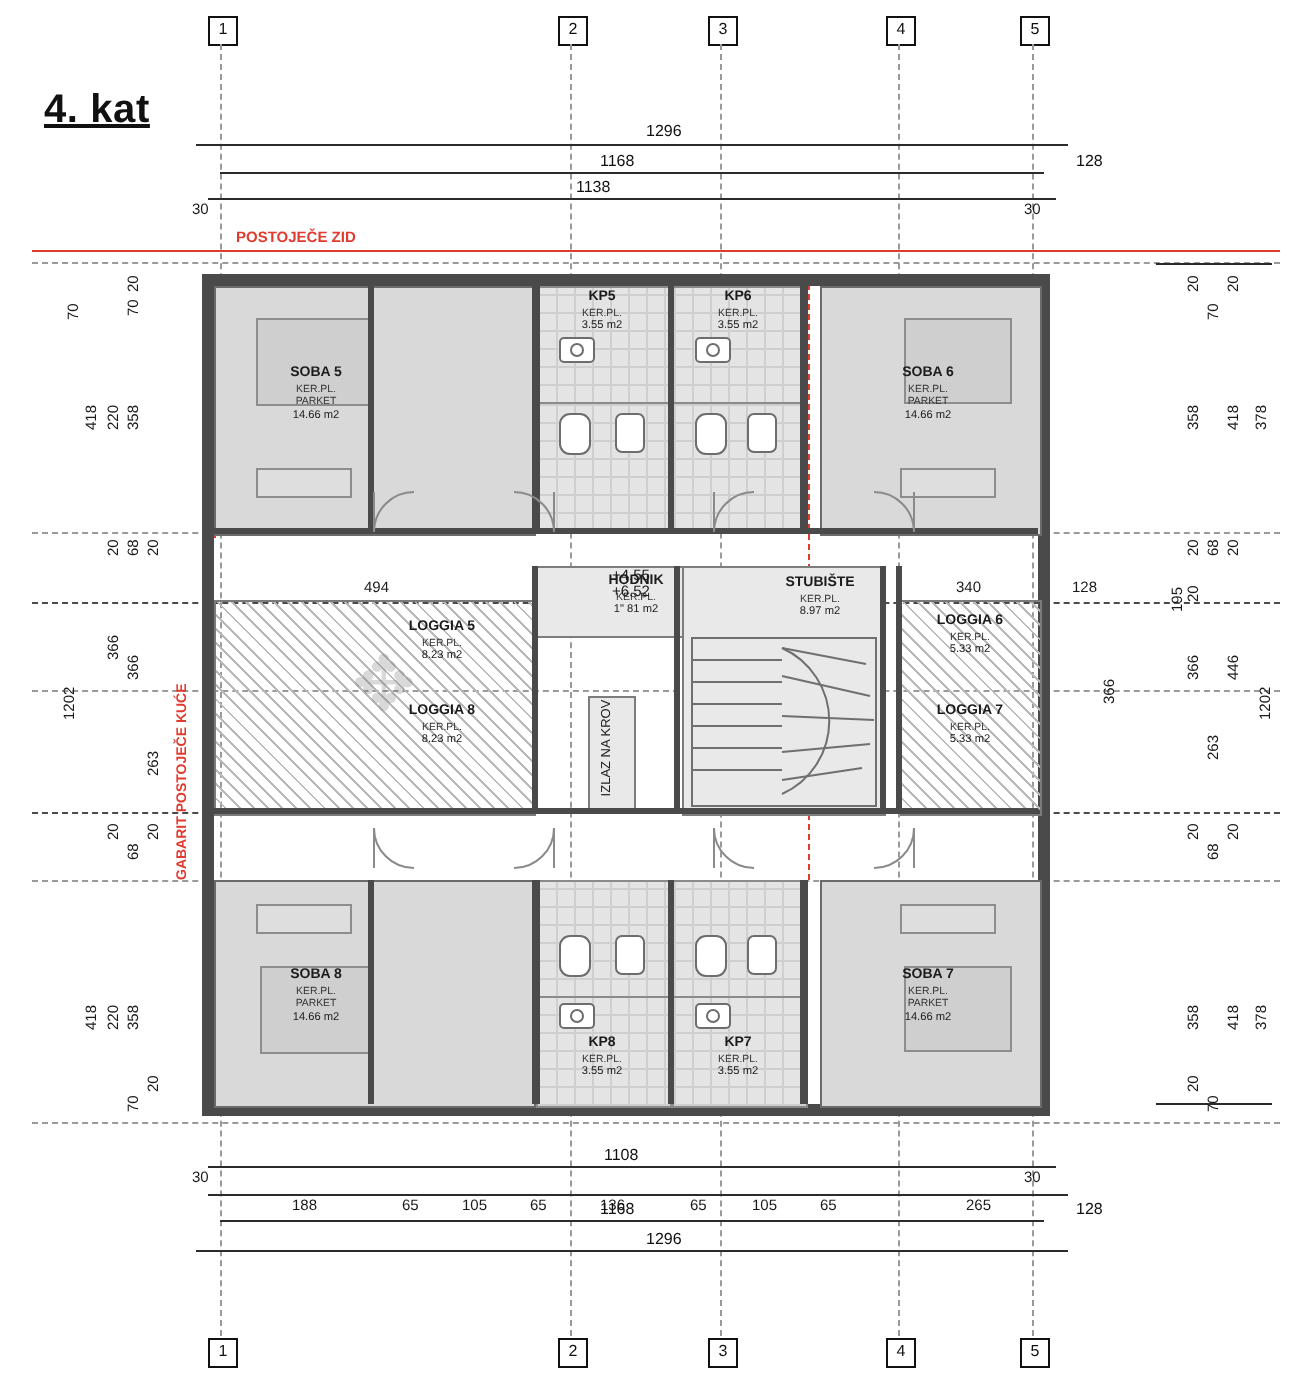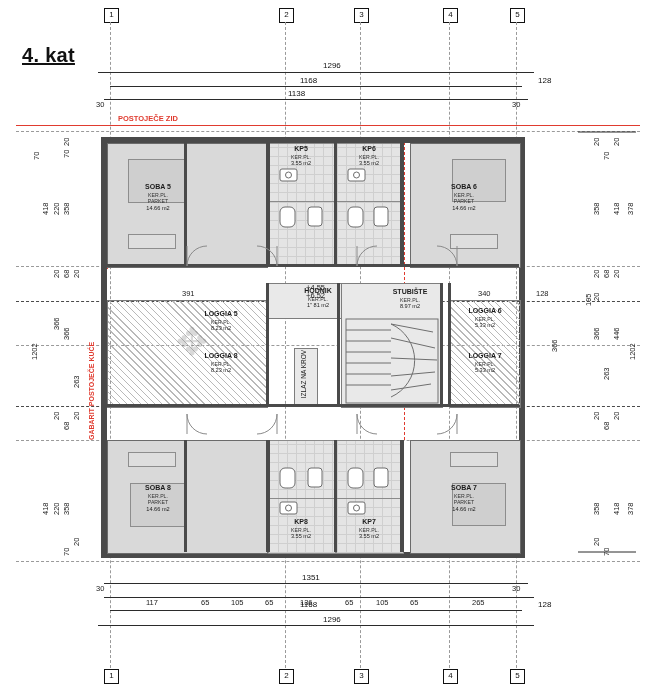"391" div.t { text: 391 -> 494 }
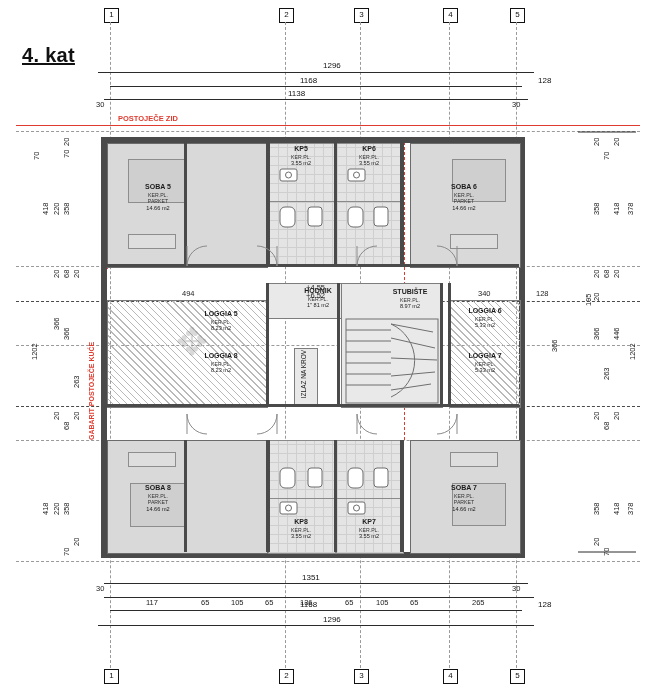"1351" div.t { text: 1351 -> 1108 }
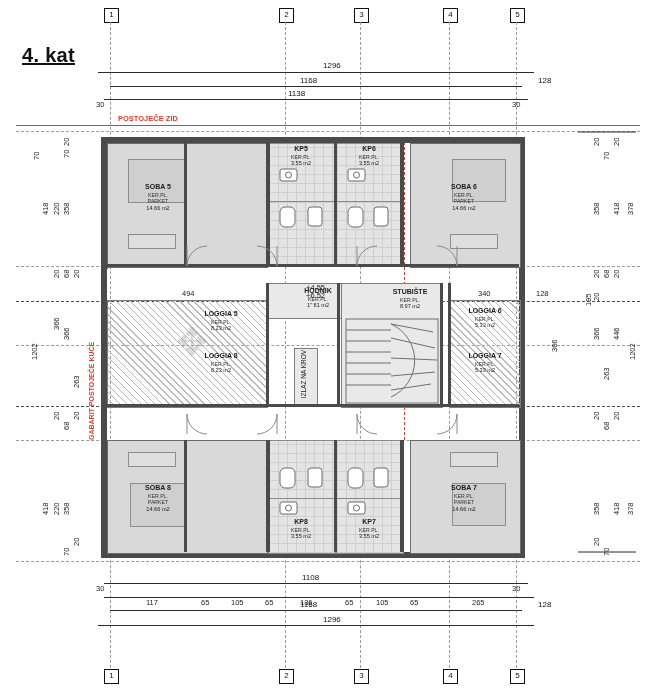"117" div.t { text: 117 -> 188 }
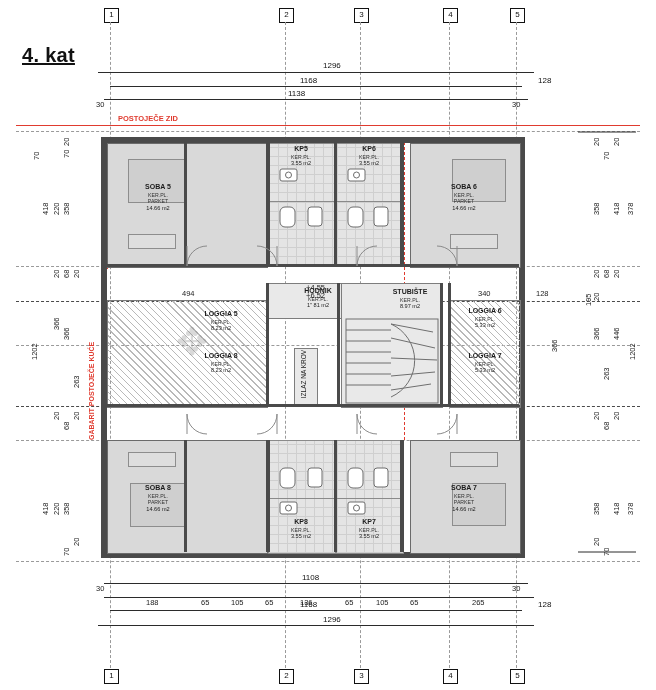"265" div.t { left: 472px -> 483px }
